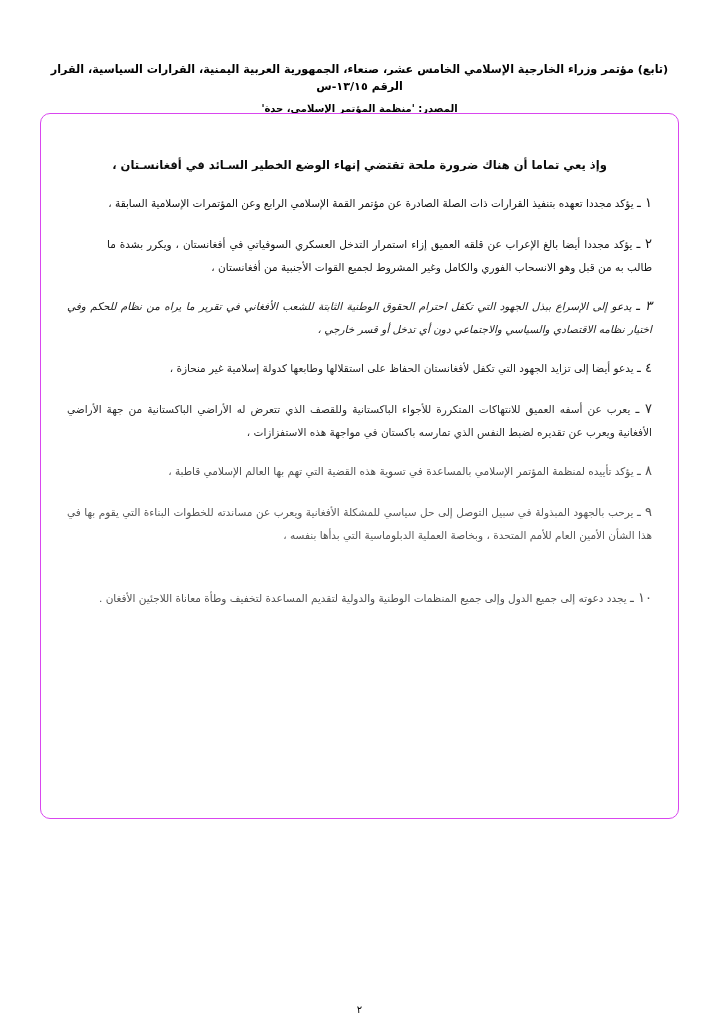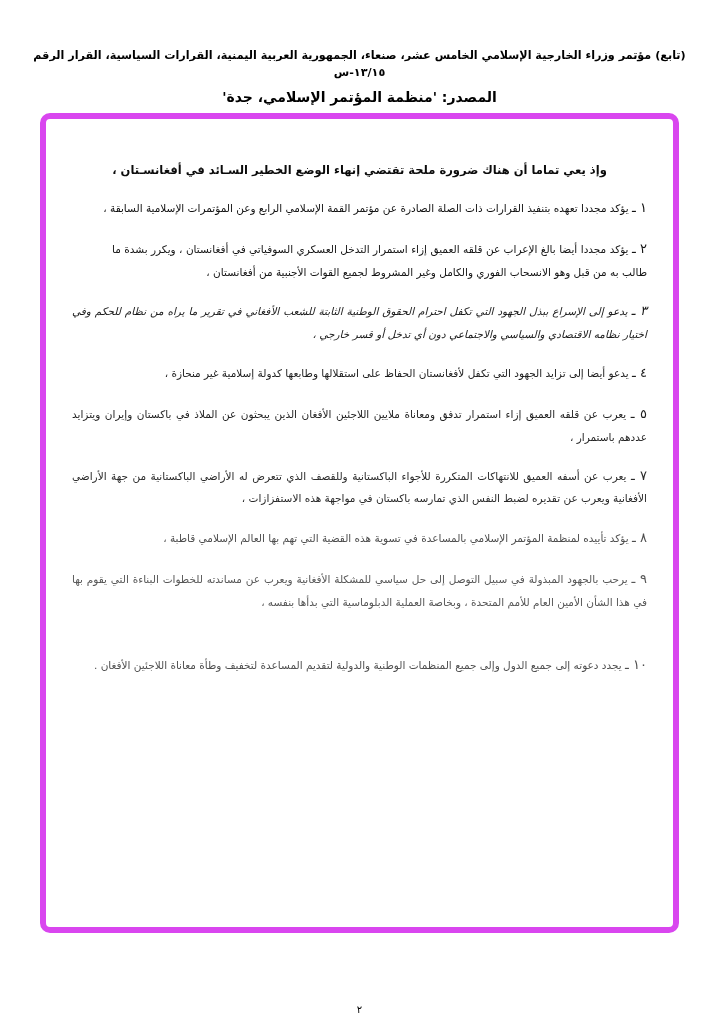"(تابع) مؤتمر وزراء الخارجية الإسلامي" .page { padding: 0 -> 14px }
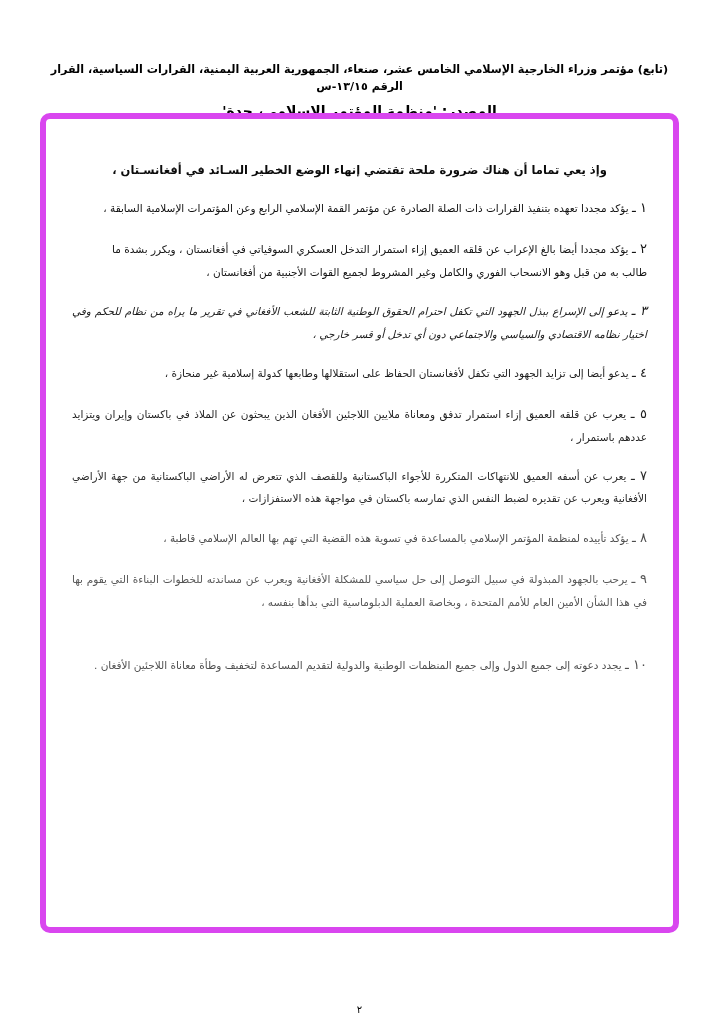"المصدر: 'منظمة المؤتمر الإسلامي، جدة'" .header-source { font-size: 14px -> 10px }
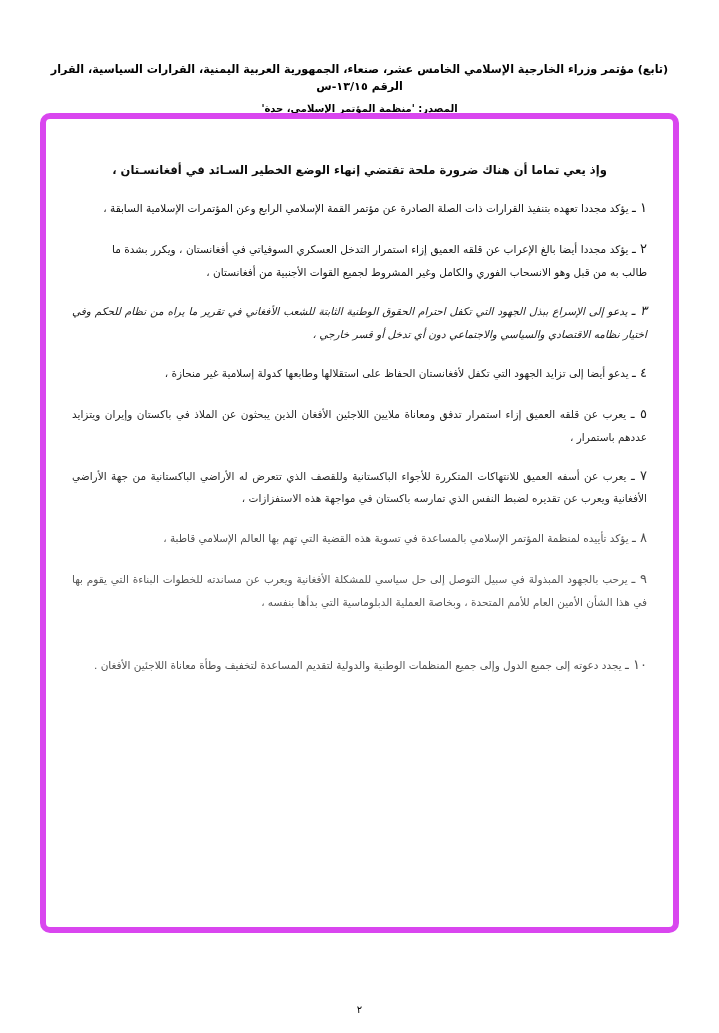"وإذ يعي تماما أن هناك" .frame { border: 6px solid #d946ef -> 1px solid #d946ef; height: 820px -> 706px }
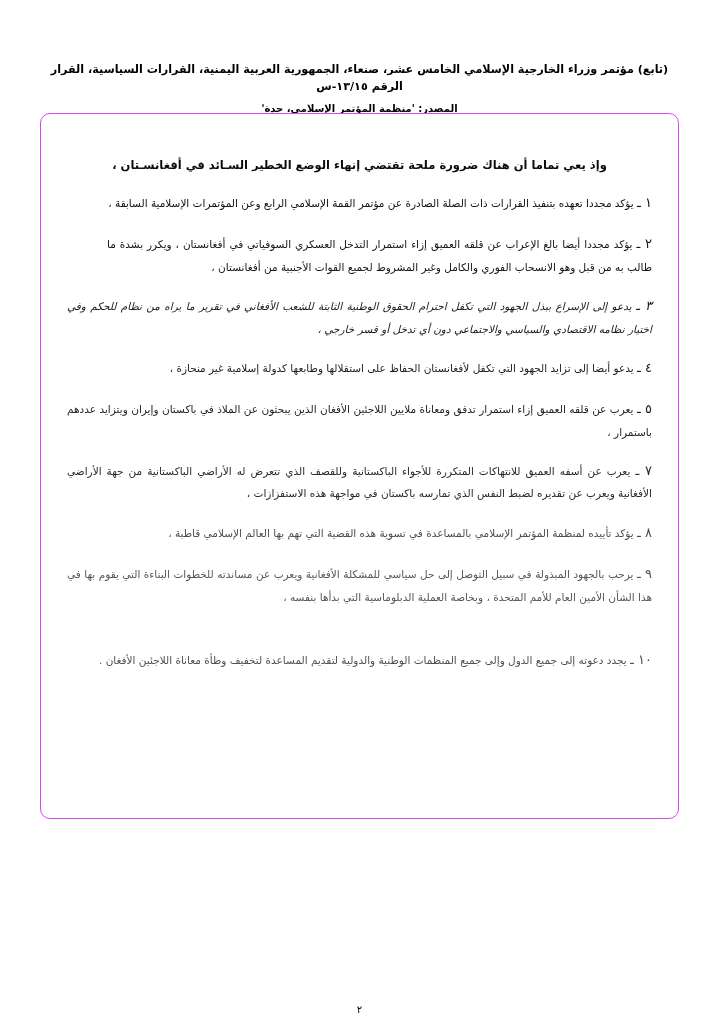"٥ ـ يعرب عن قلقه" p.clause { html: <p> <span>٥ ـ</span> <span>يعرب عن قلقه العميق إزاء استمرار تدفق ومعاناة ملايين اللاجئين الأفغان الذين يبحثون عن الملاذ في باكستان وإيران ويتزايد عددهم باستمرار ،</span> </p> -> none }
